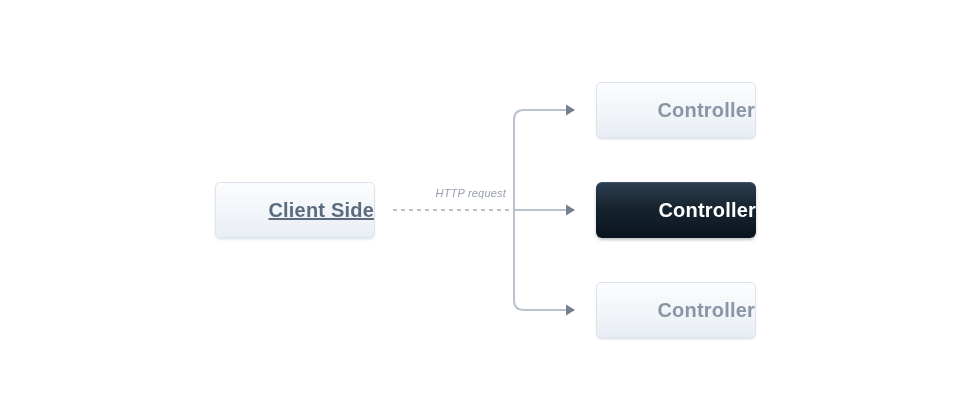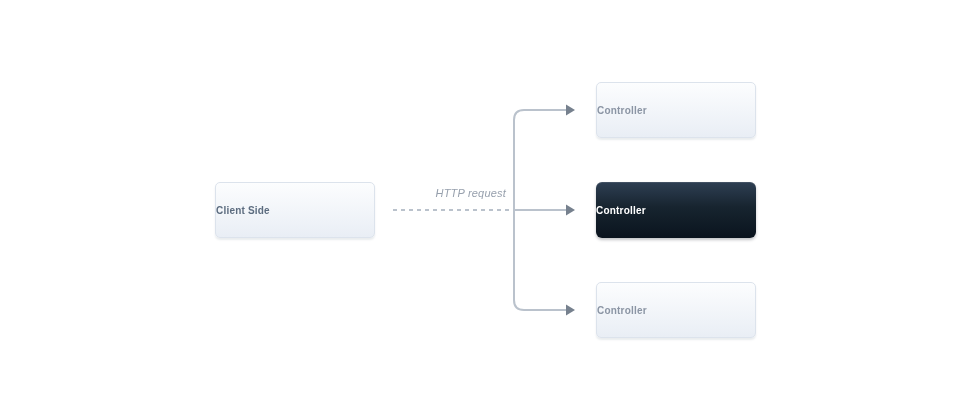"Controller" .node { font-size: 10px -> 20px; justify-content: flex-start -> flex-end }
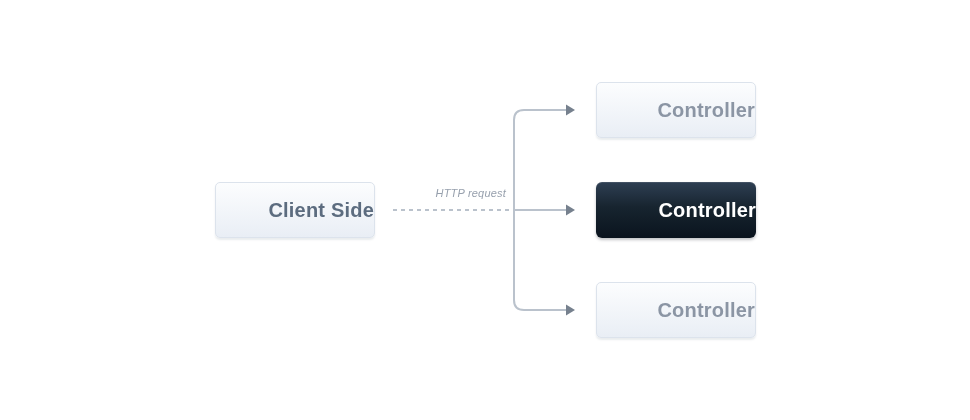"Client Side" .node.light.client { text-decoration: none -> underline }
